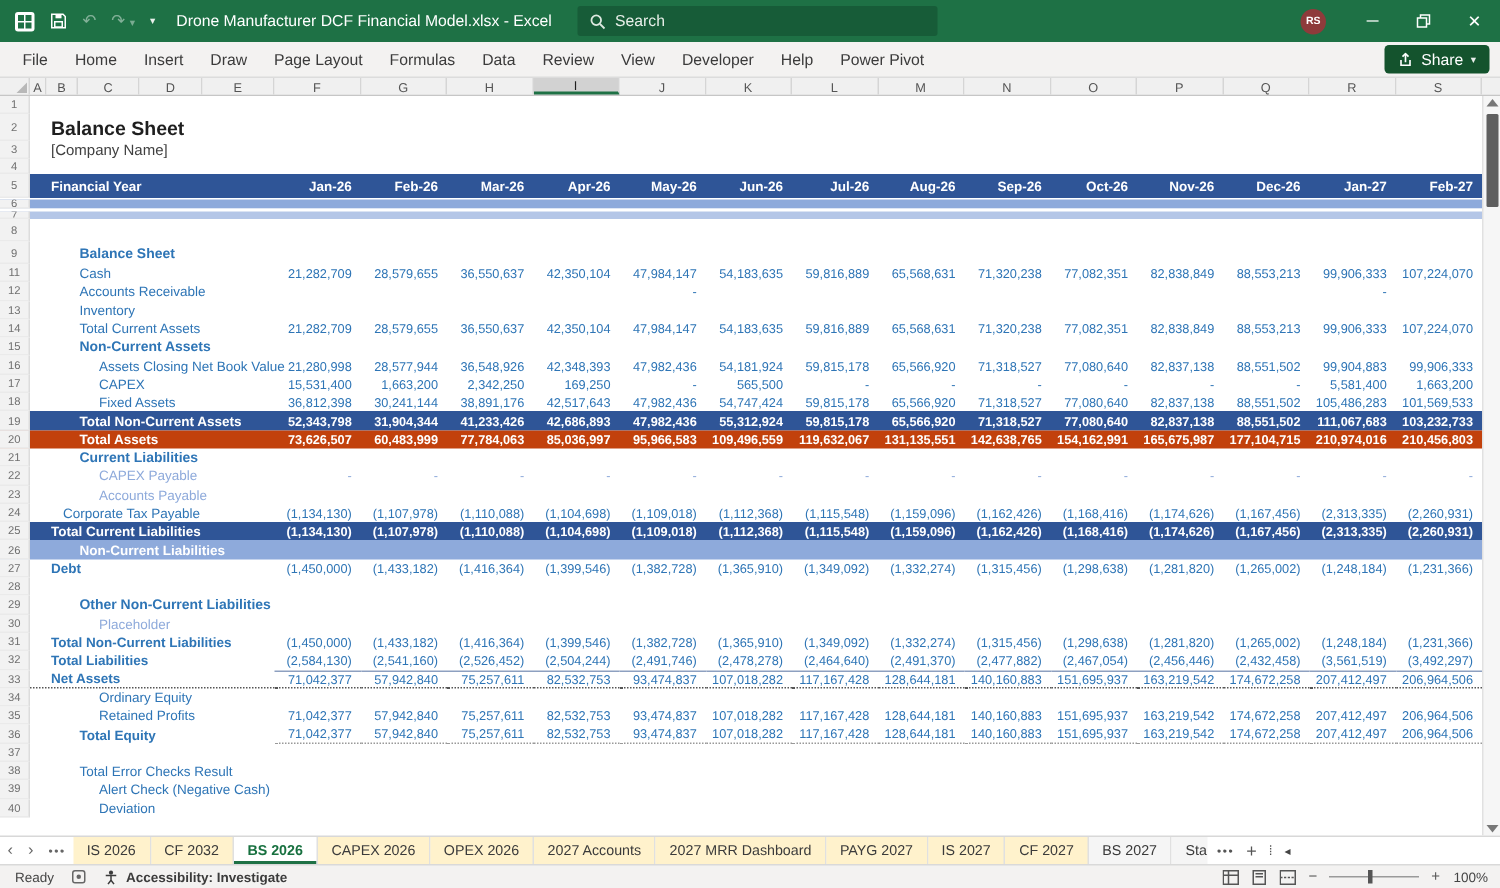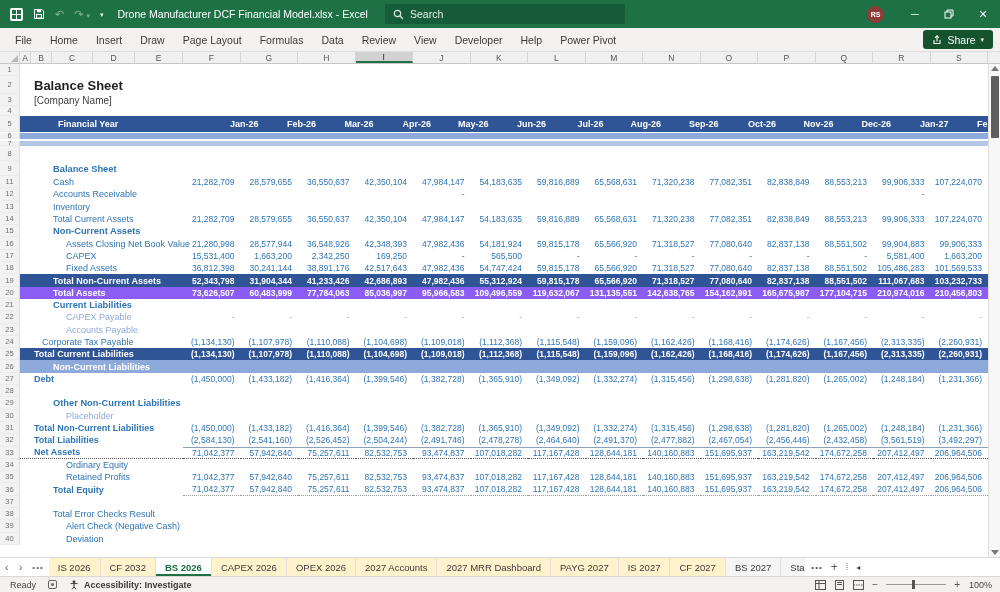"Financial Year" div.lab { margin-left: 24px -> none }
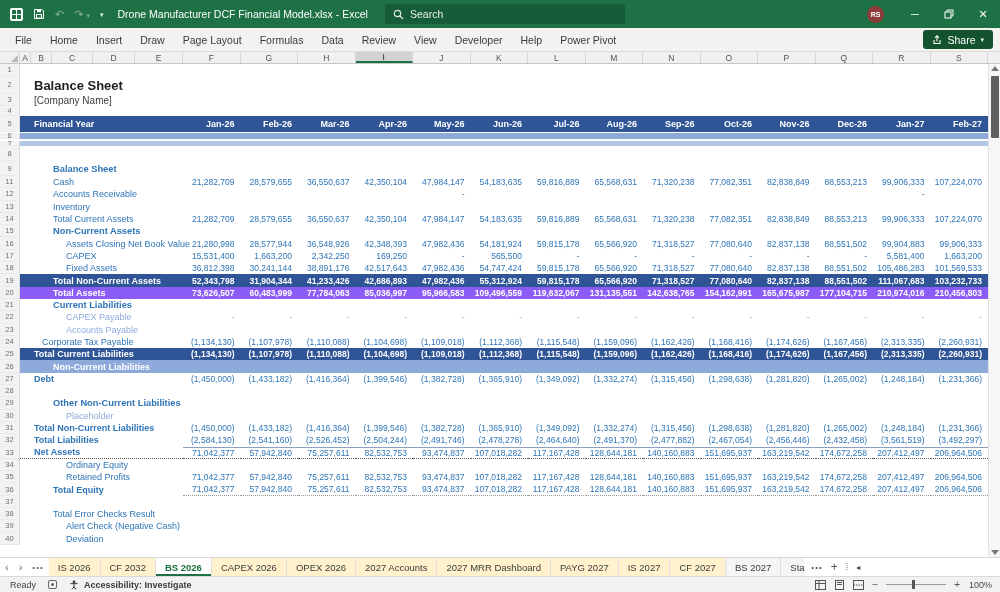"20" .s-totallight { background: #8b5cf6 -> #c2410c }
